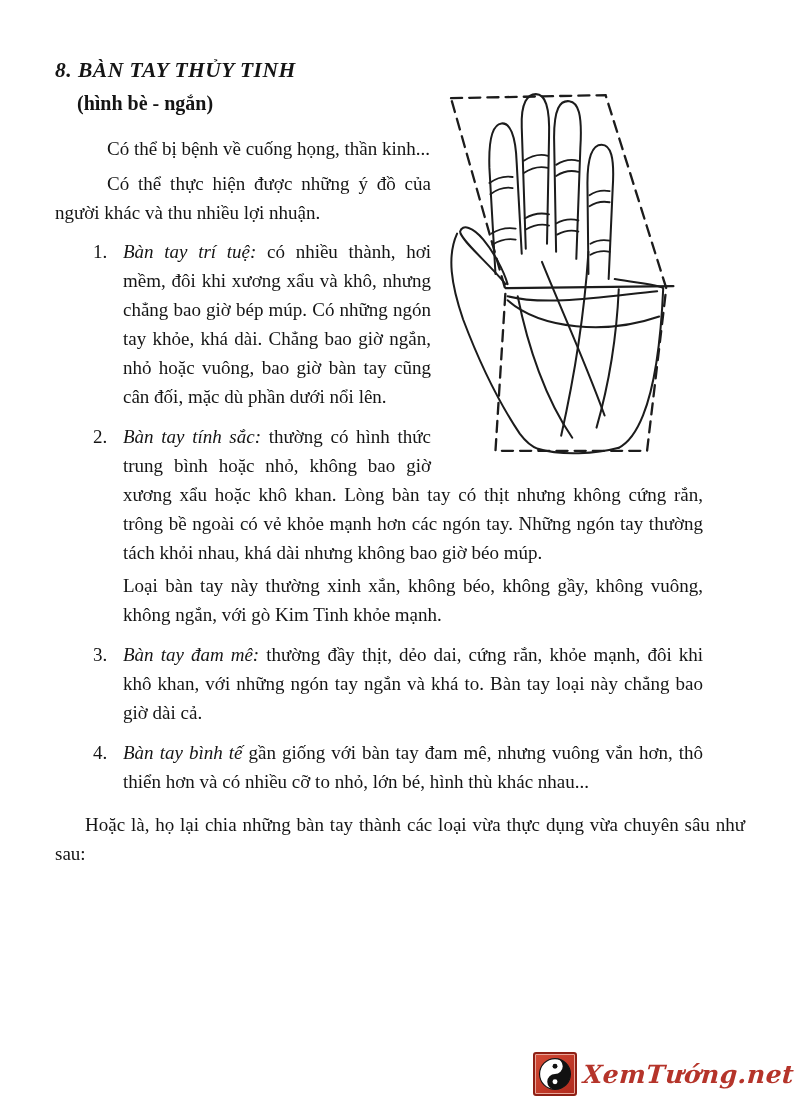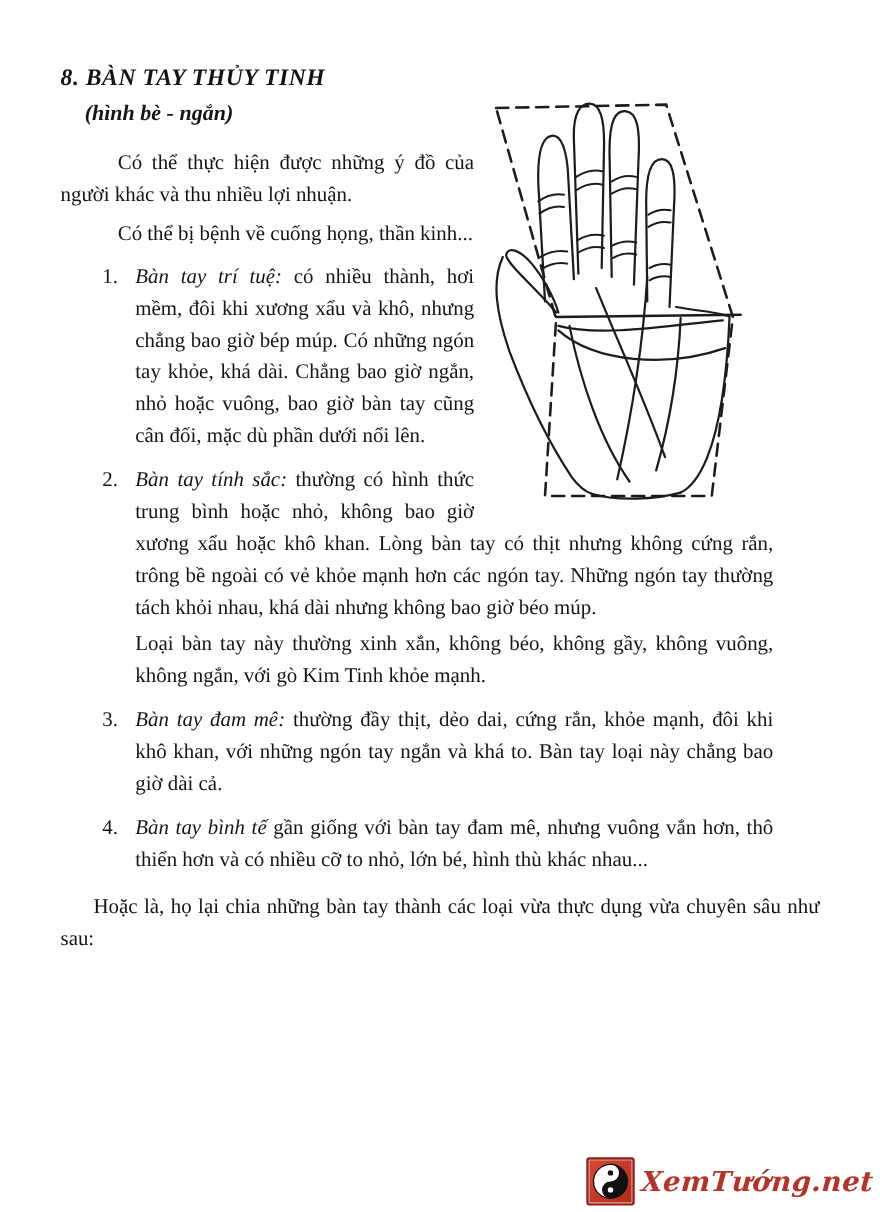"(hình bè - ngắn)" .subtitle { font-style: italic -> none }
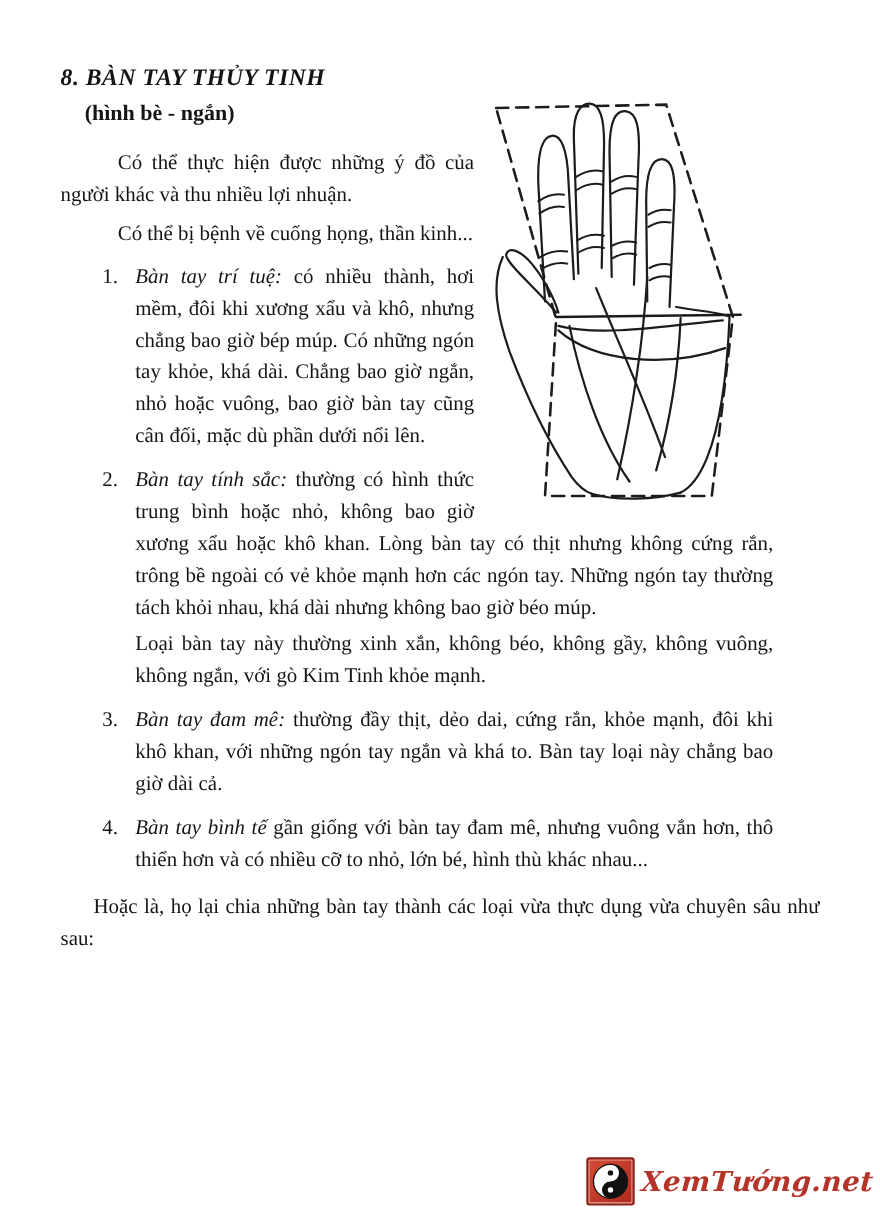"Có thể thực hiện được" div.para { order: before "Có thể bị bệnh về" -> after "Có thể bị bệnh về" }
